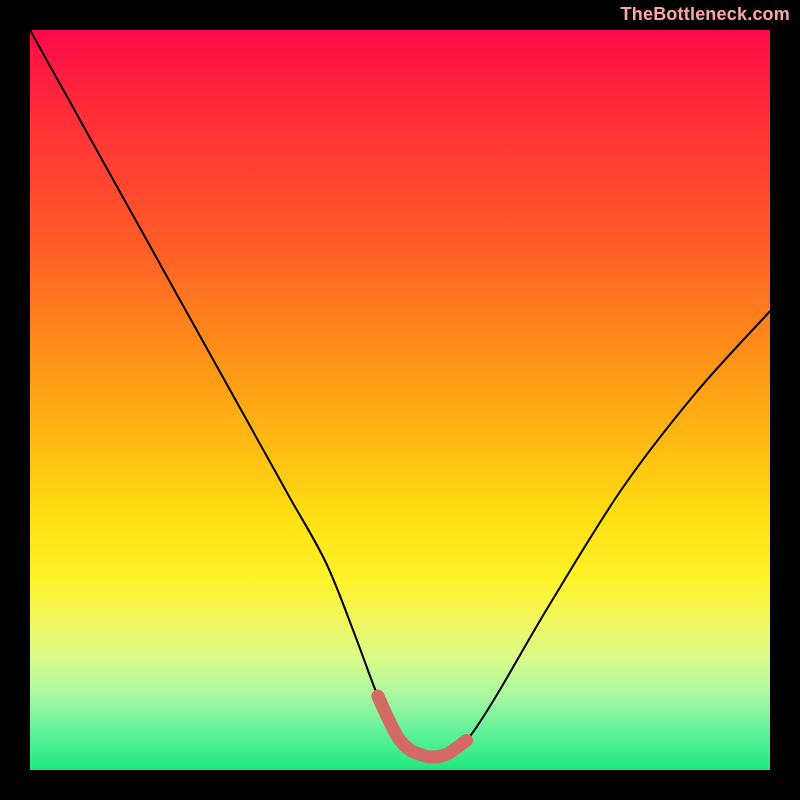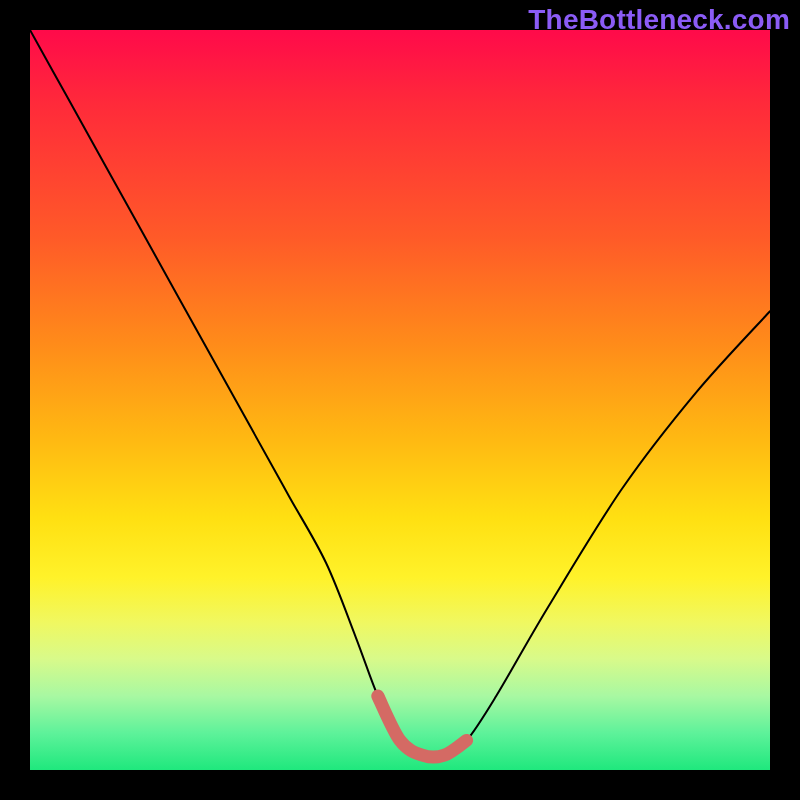"TheBottleneck.com" .watermark { color: #8b5cf6 -> #fca5a5; font-size: 28px -> 18px }
